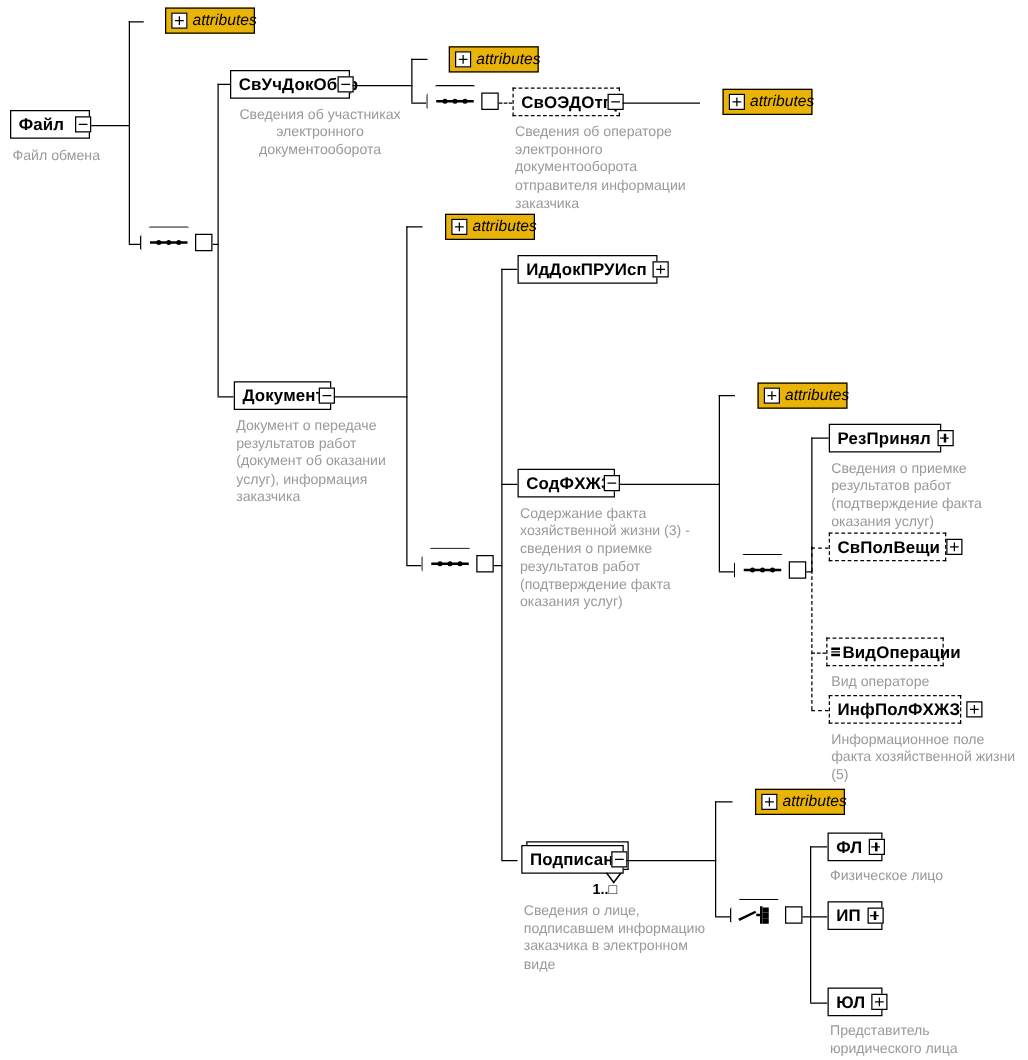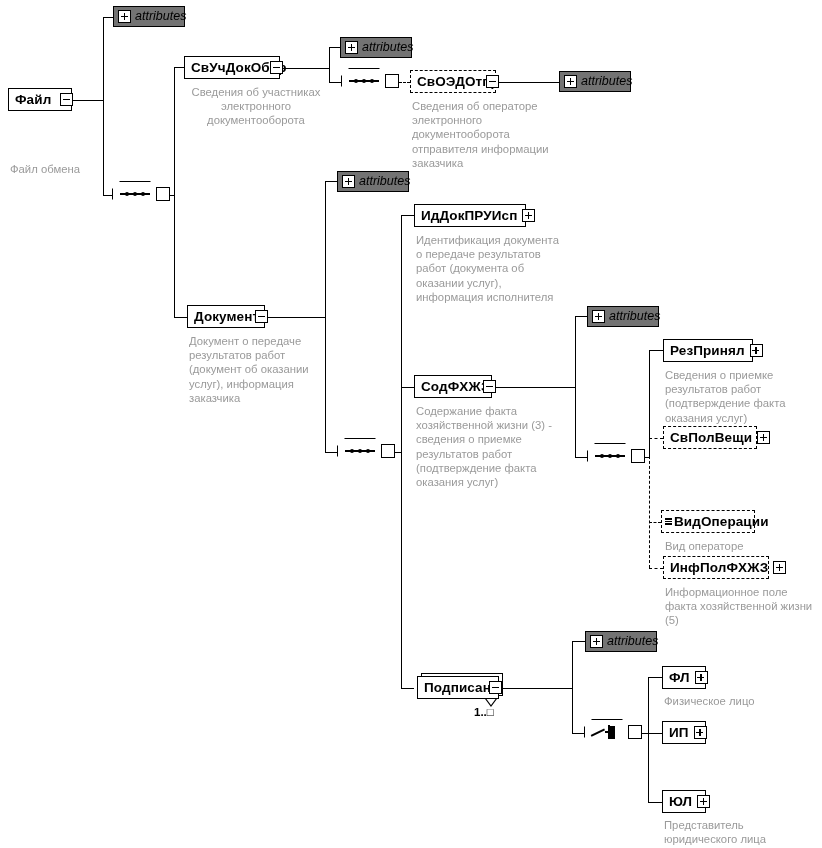"attributes" .attrbox { background: #737373 -> #eab308; margin-left: none -> 19px }
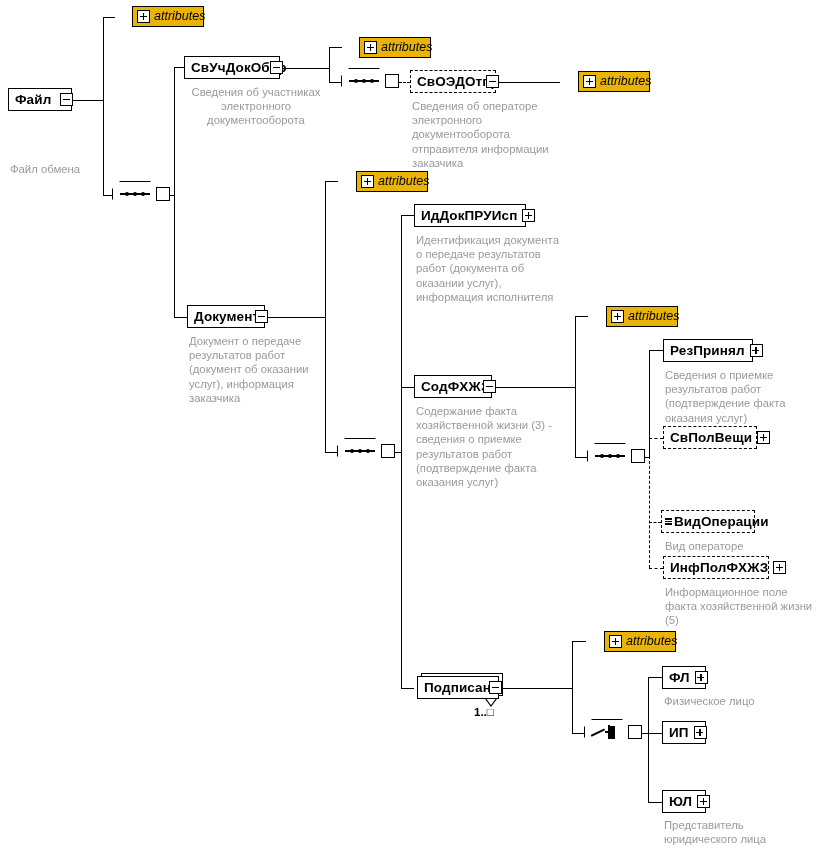"Файл обмена" div.desc { margin-top: 44px -> none }
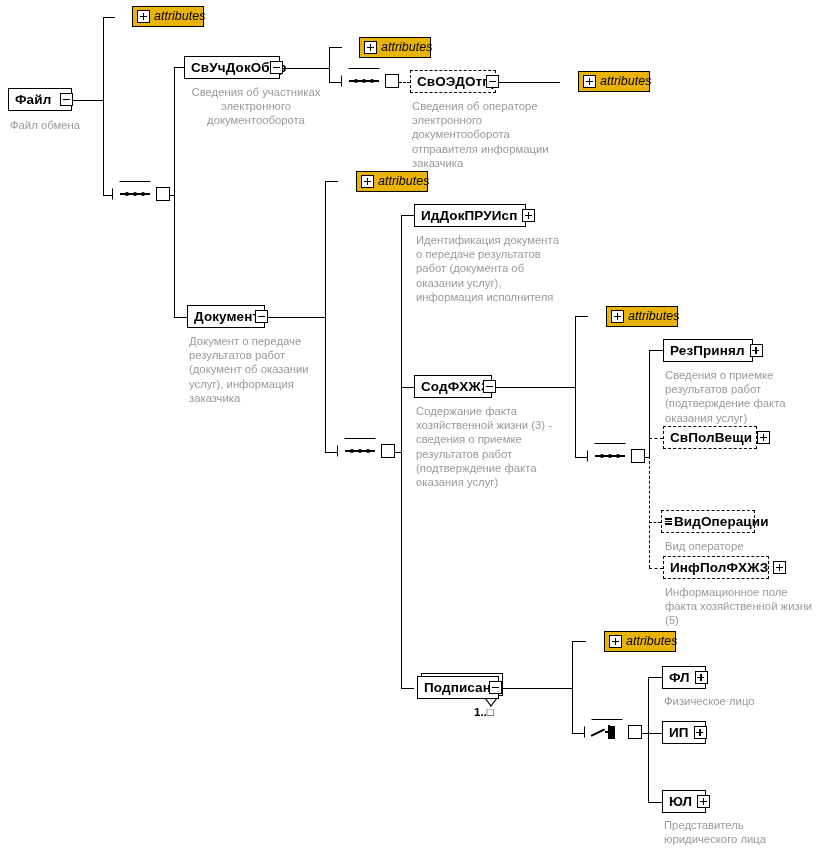"Идентификация документа" div.desc { html: <div>Идентификация документа о передаче результатов работ (документа об оказании услуг), информация исполнителя</div> -> none }
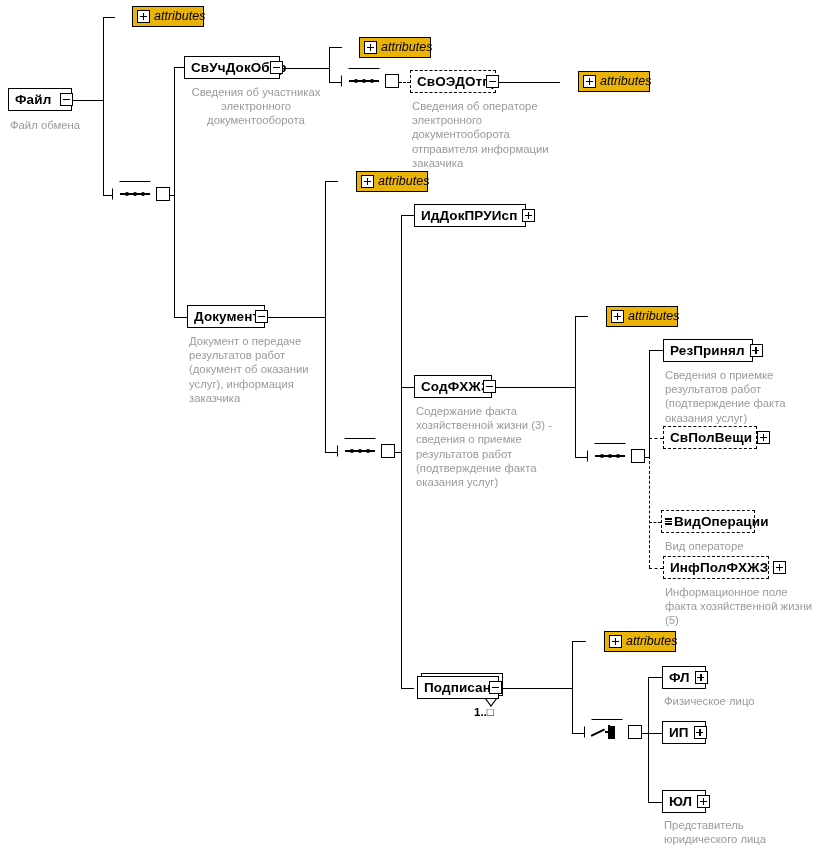"Сведения о лице," div.desc { html: none -> <div>Сведения о лице, подписавшем информацию заказчика в электронном виде</div> }
